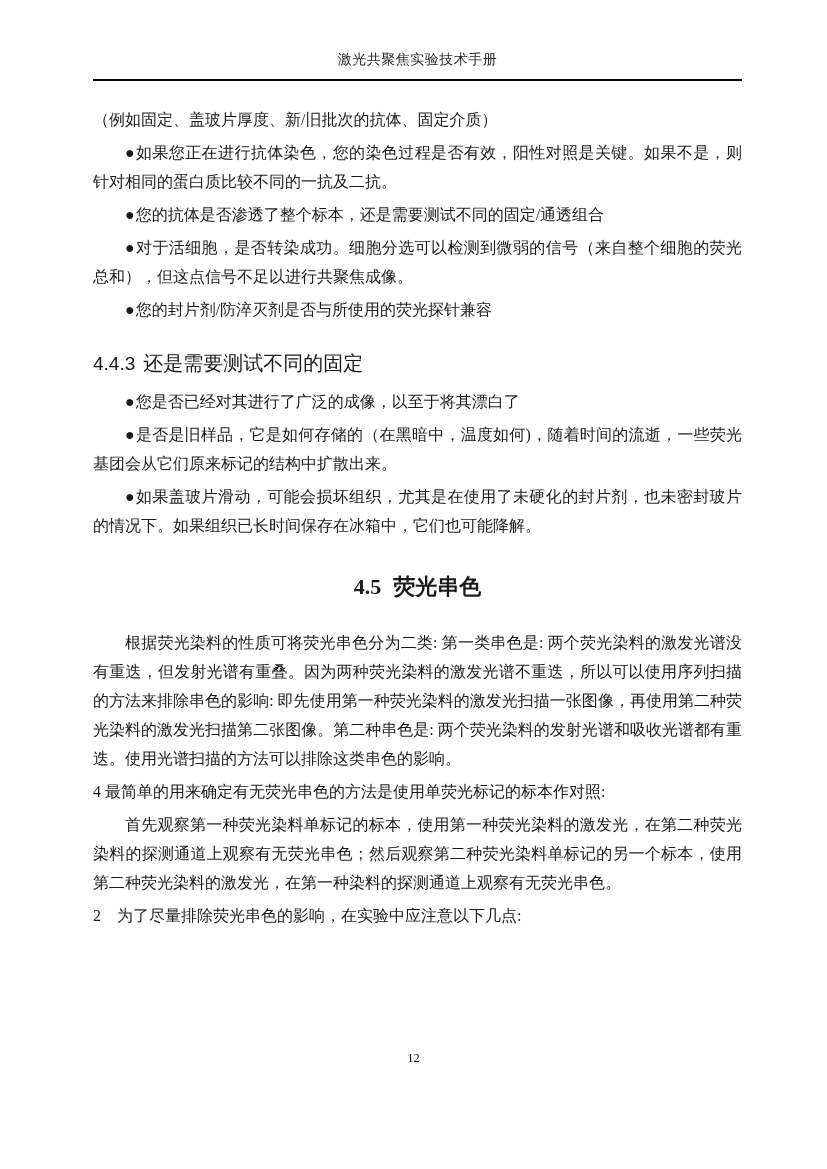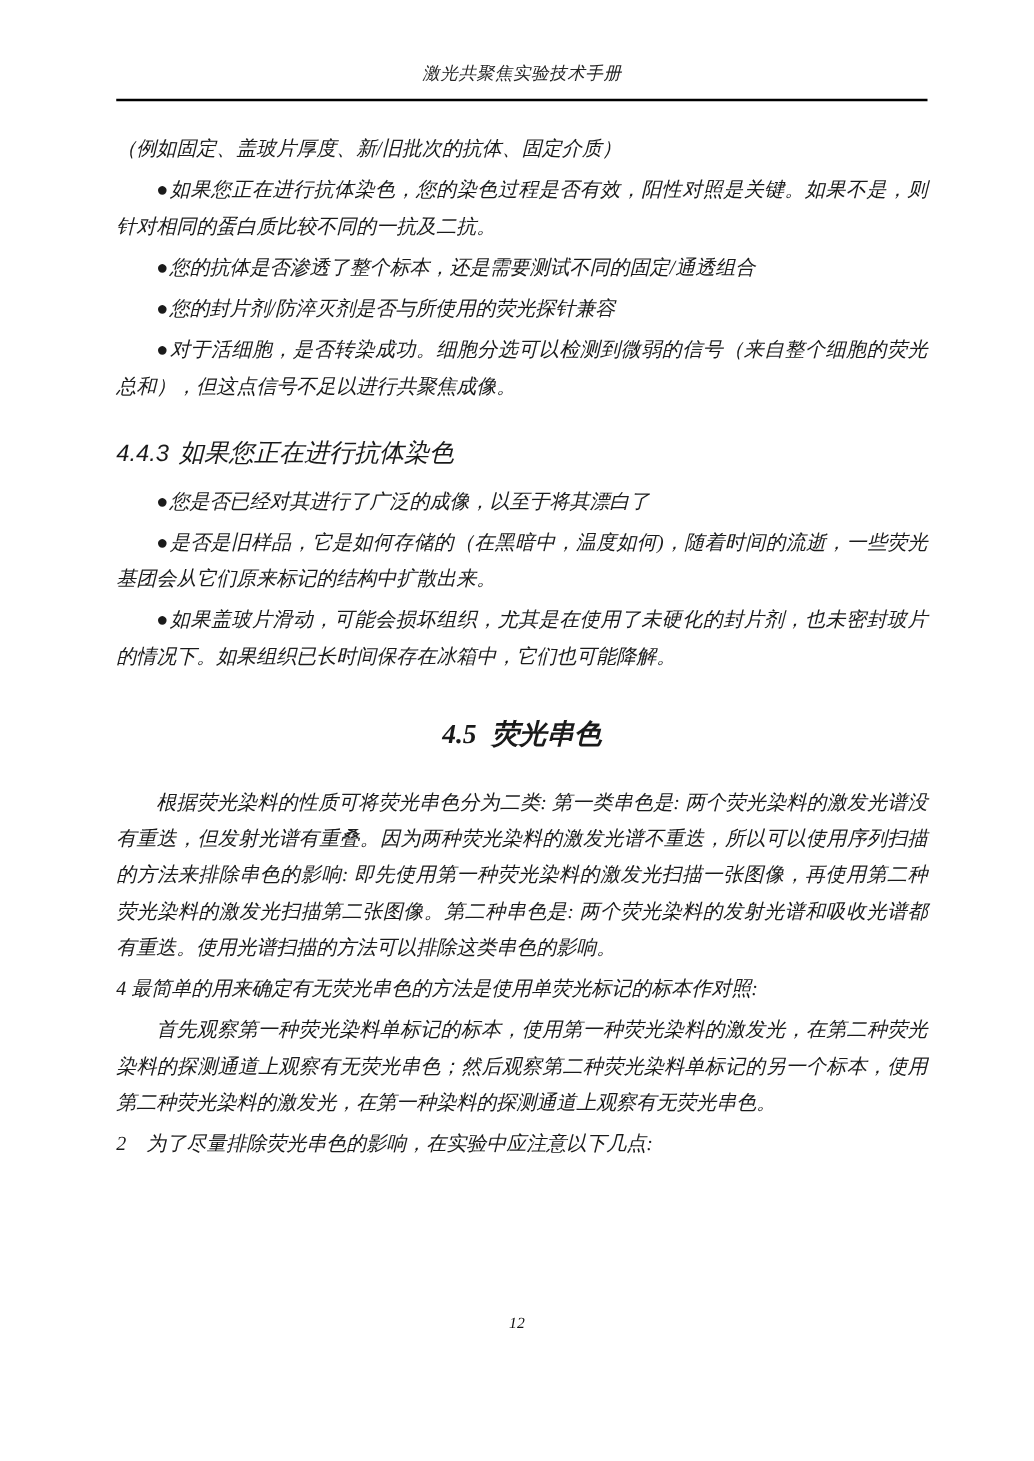"激光共聚焦实验技术手册" .page { font-style: italic -> none }
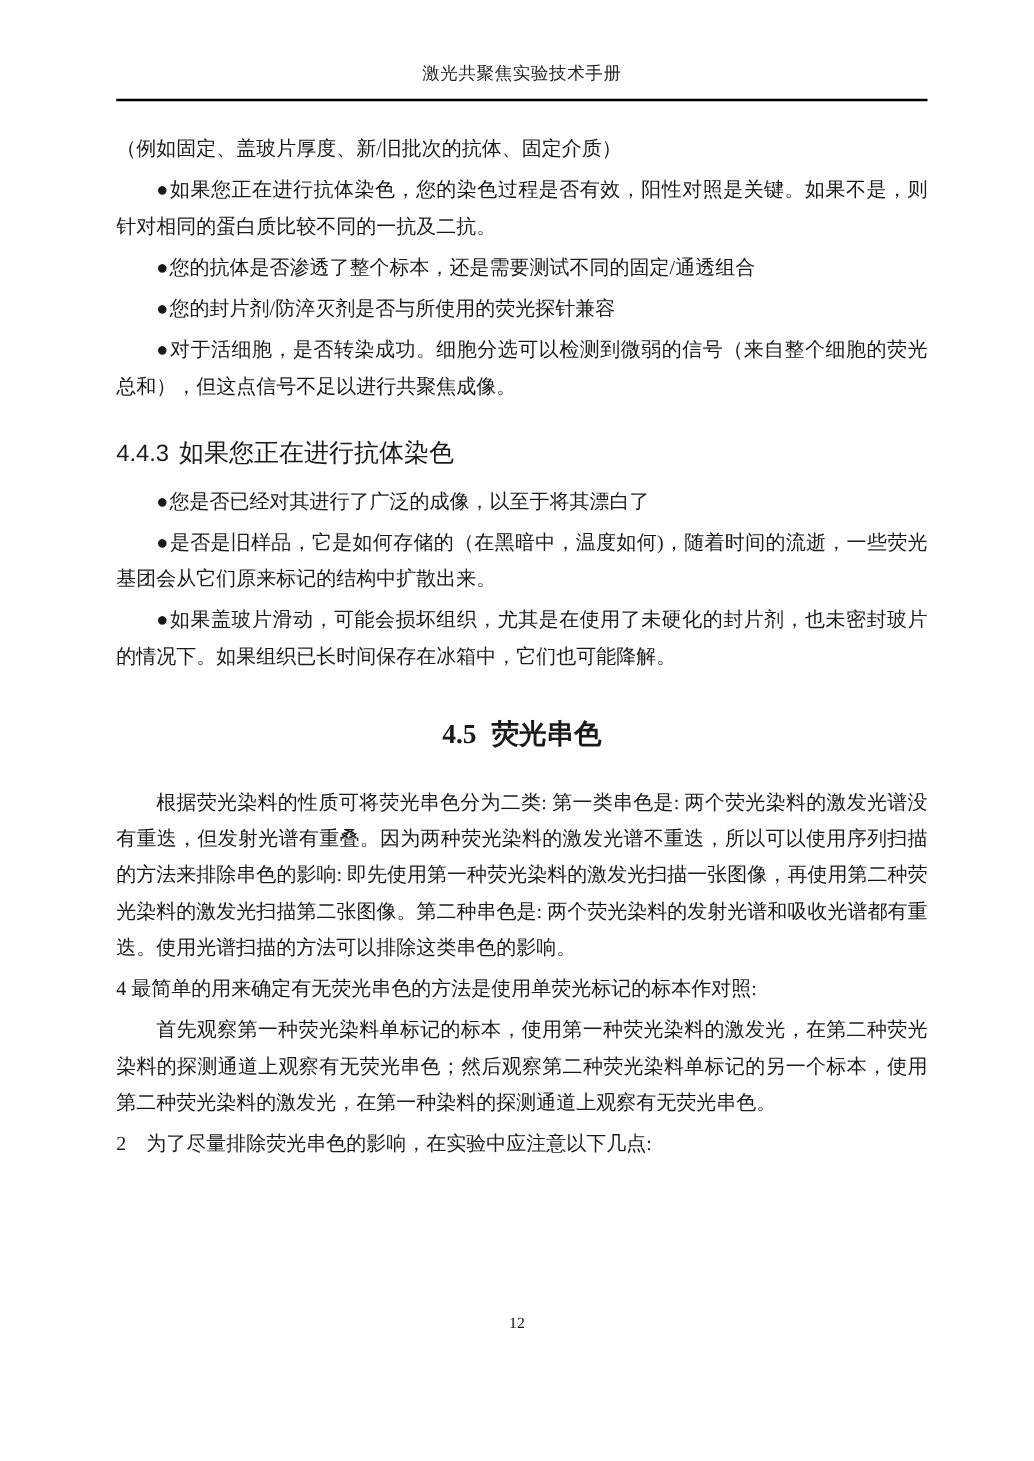"●您的封片剂/防淬灭剂是否与所使用的荧光探针兼容" p.bullet { order: before "●对于活细胞，是否转染成功。细胞分选可以检测到微弱的信号（来自整个细胞的荧光总和" -> after "●对于活细胞，是否转染成功。细胞分选可以检测到微弱的信号（来自整个细胞的荧光总和" }
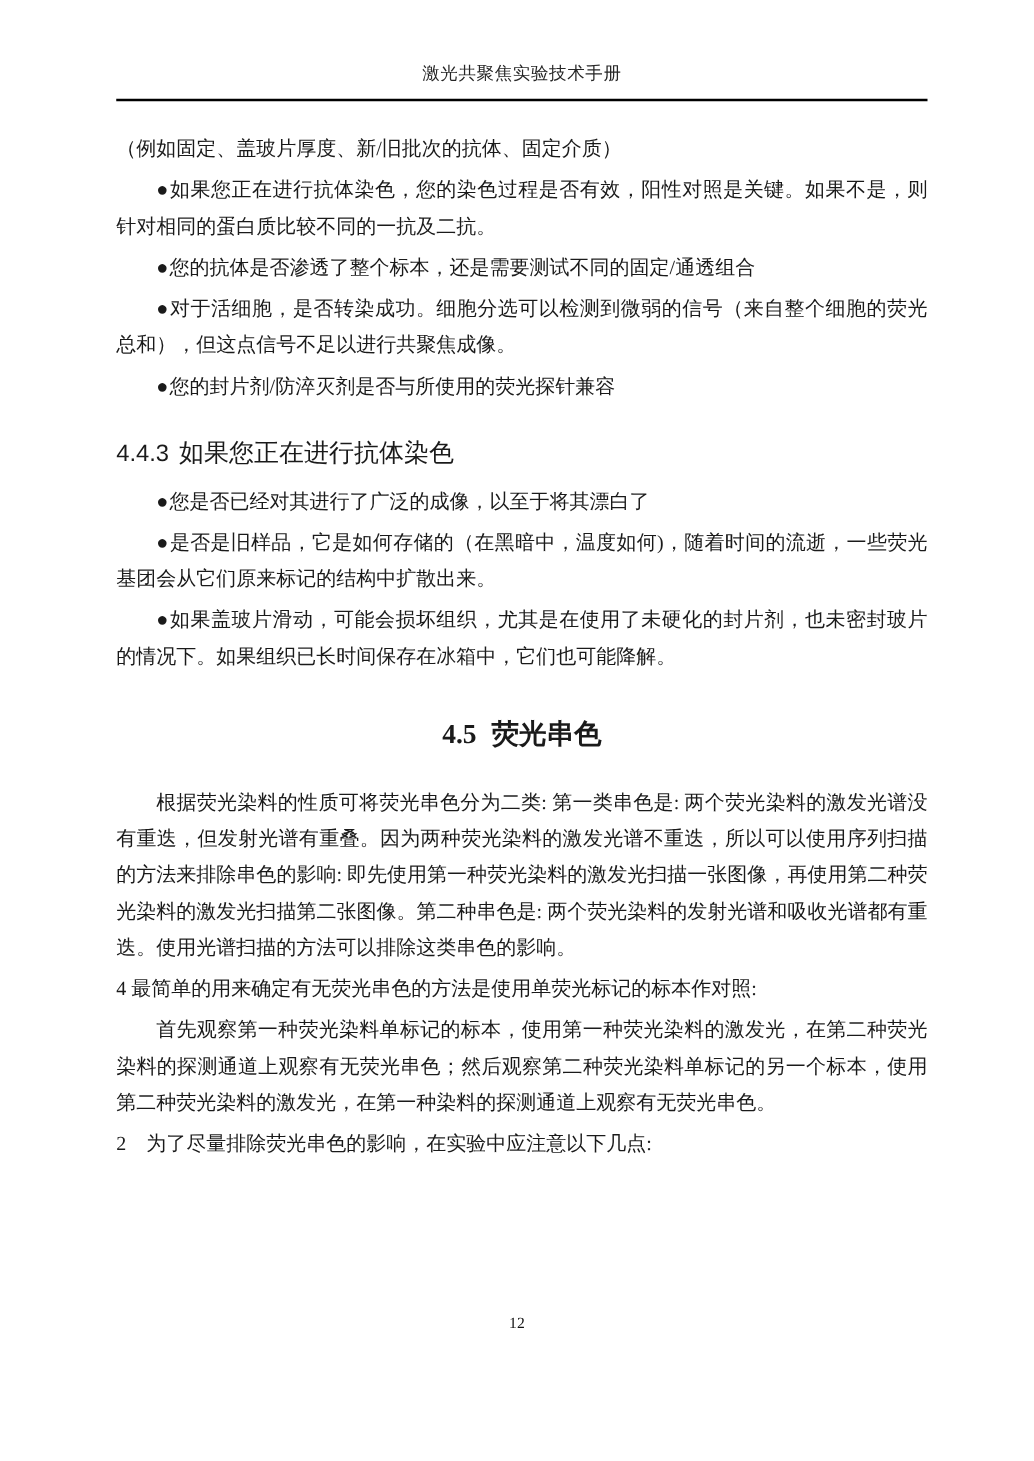"如果您正在进行抗体染色" span { text: 如果您正在进行抗体染色 -> 还是需要测试不同的固定 }
